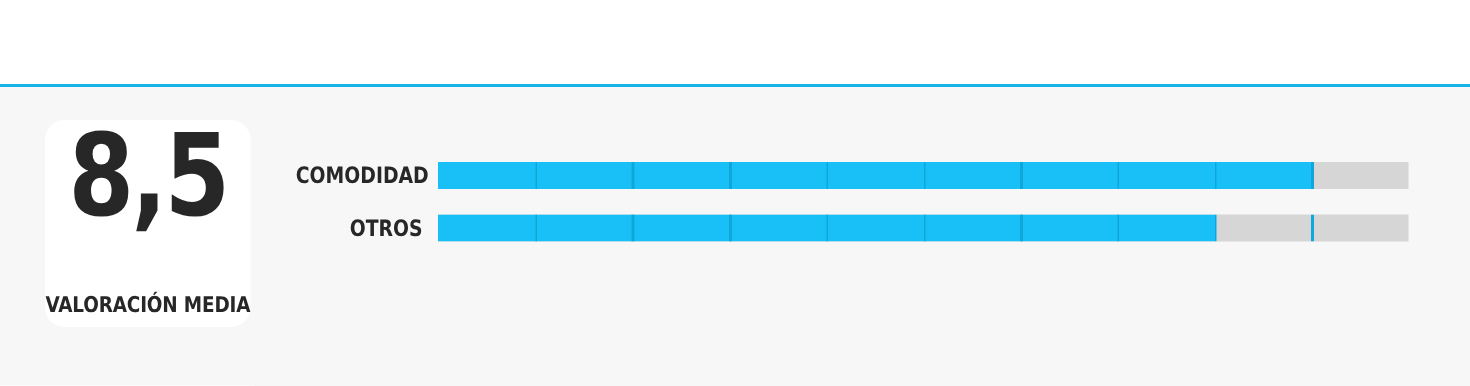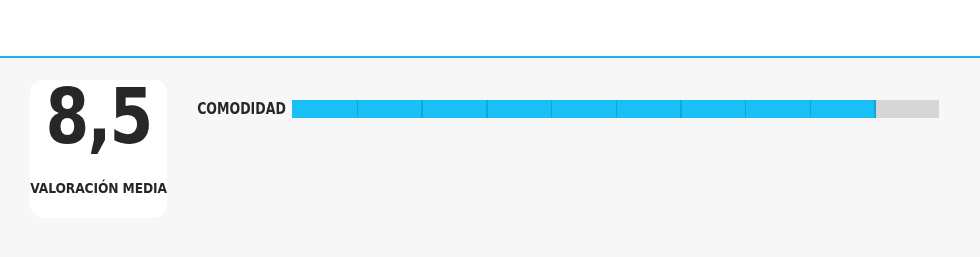"8,5" .score-card { justify-content: flex-start -> space-between }
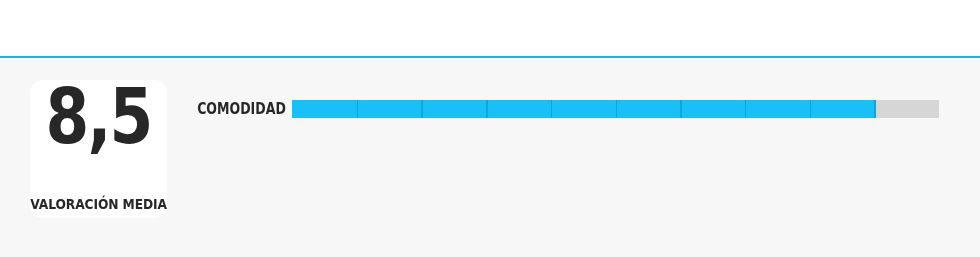"COMODIDAD" .bar-row { align-items: center -> flex-end }
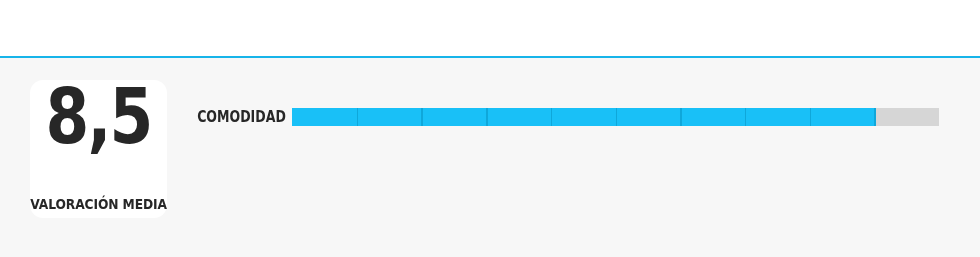"OTROS" div.bar-row { html: none -> <div> <div>OTROS</div> <div> <div></div> <div> <div></div> <div></div> <div></div> <div></div> <div></div> <div></div> <div></div> <div></div> <div></div> </div> </div> </div> }
